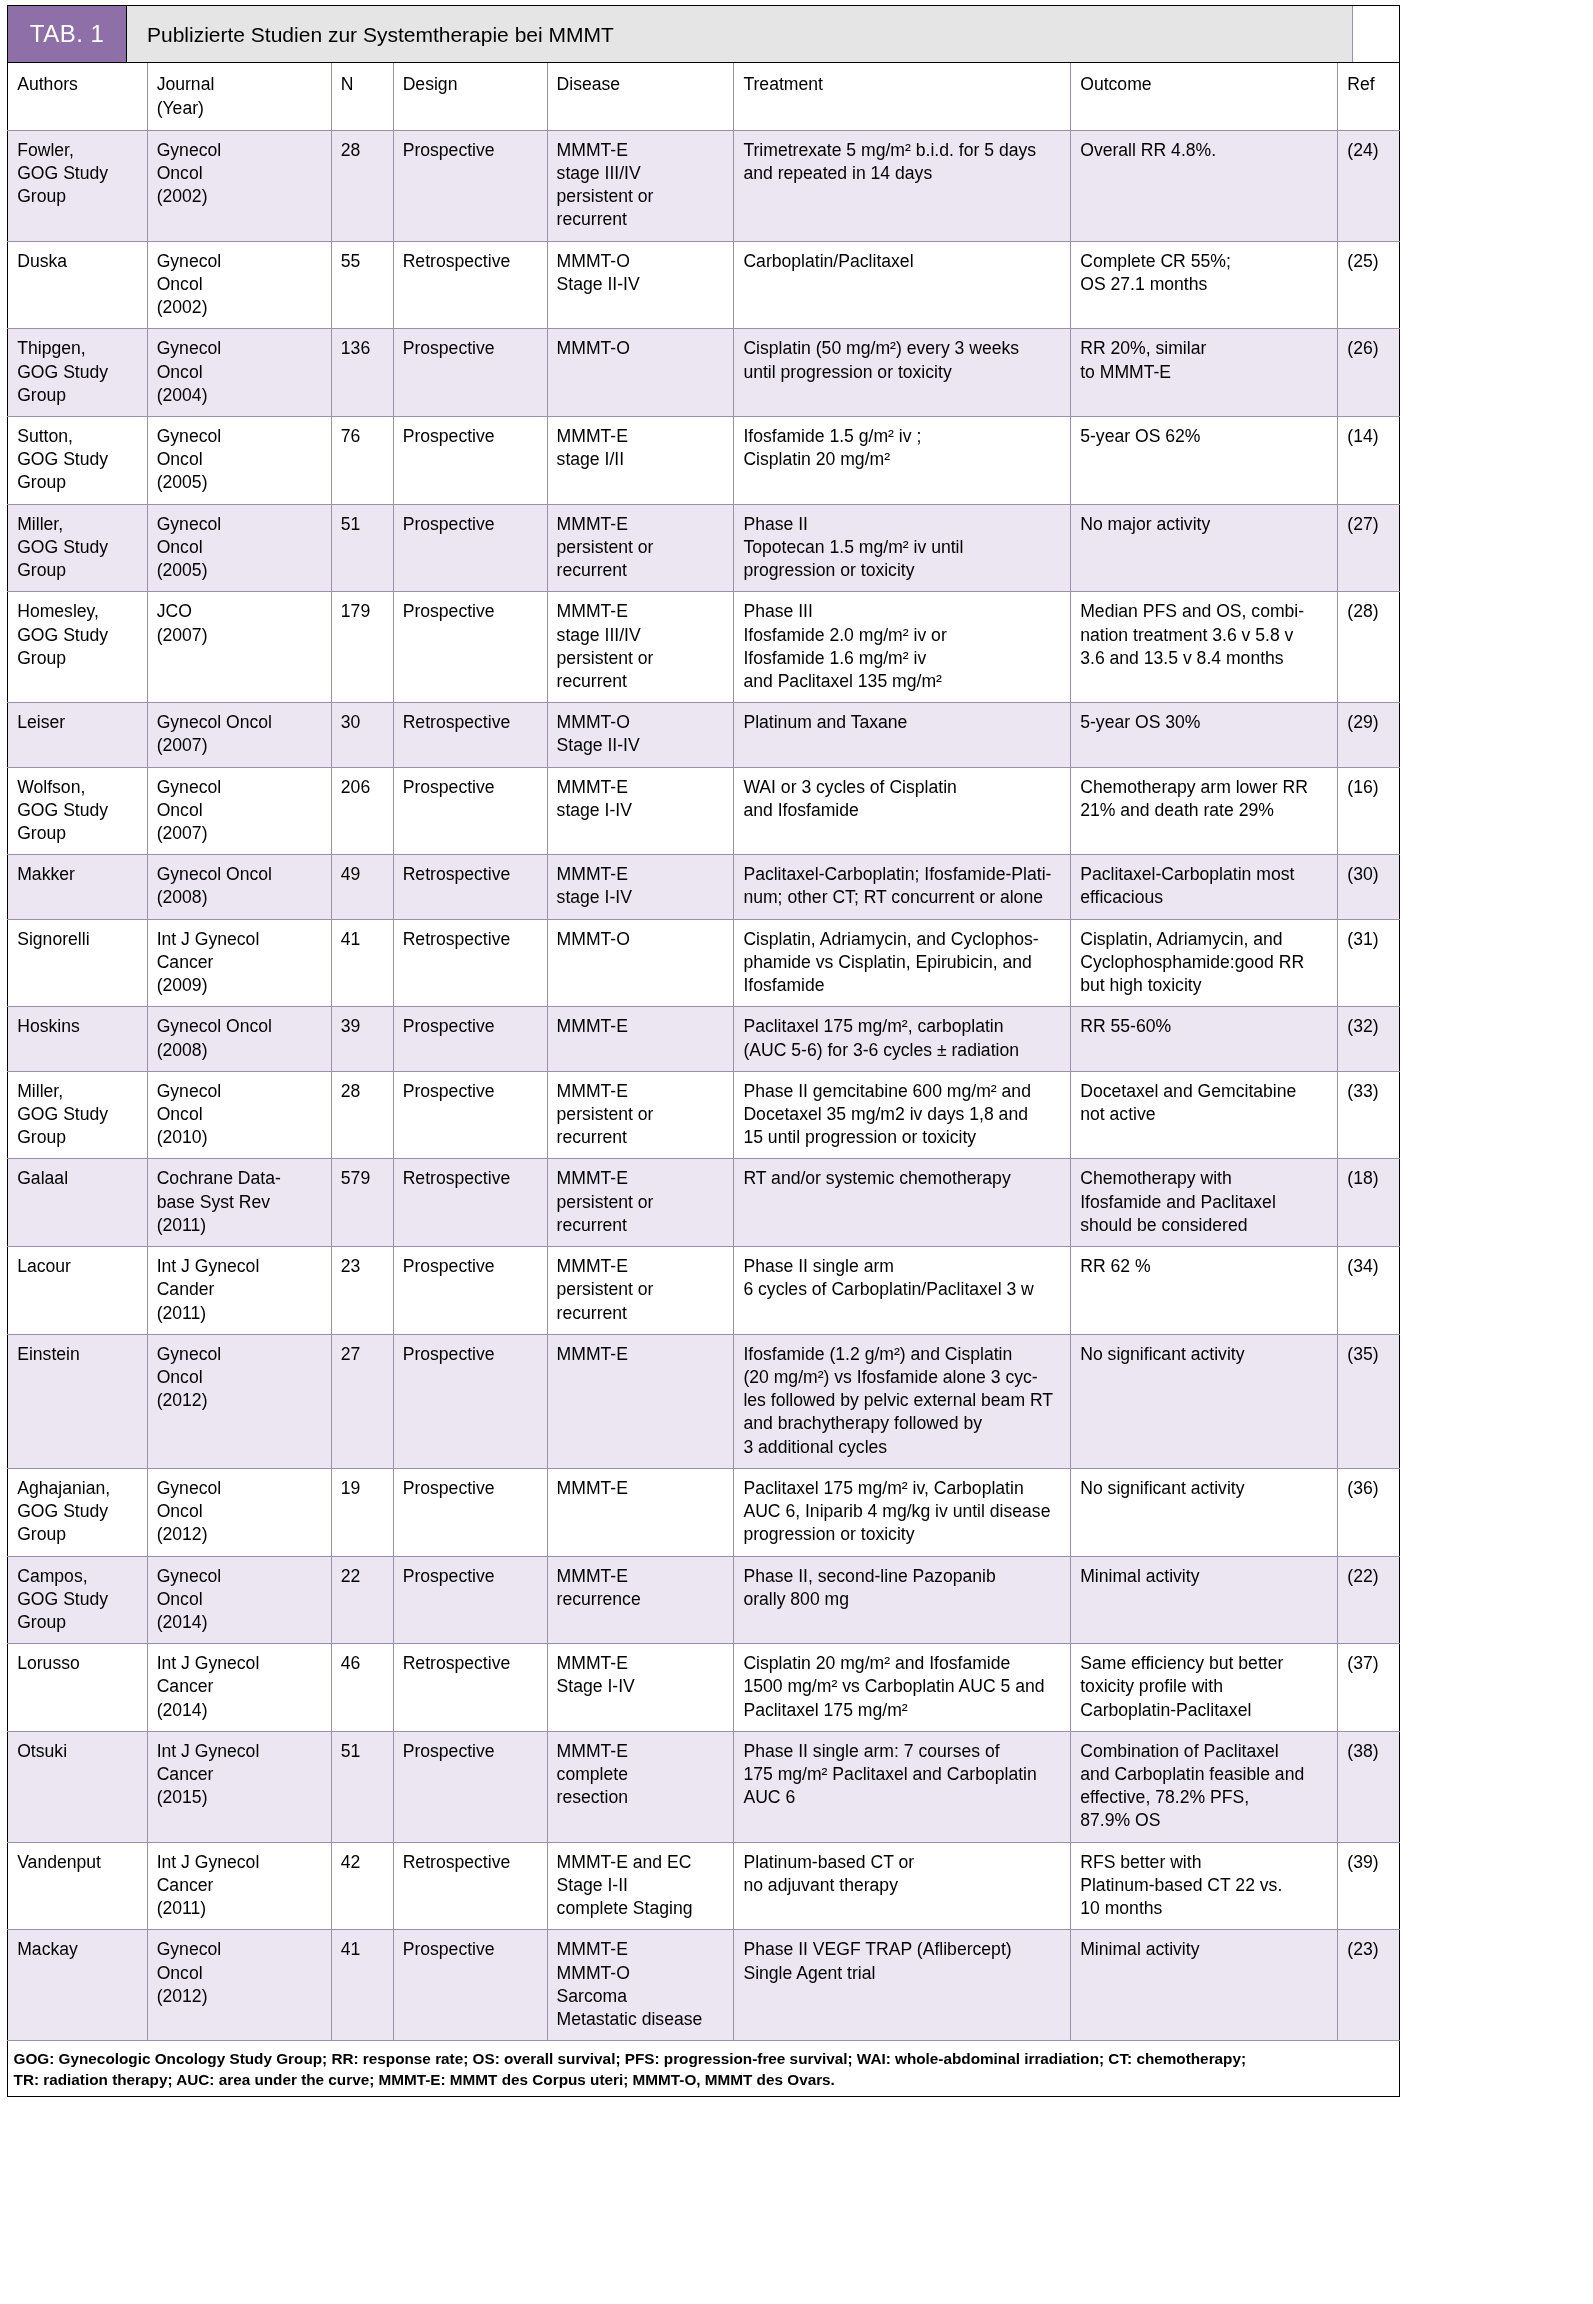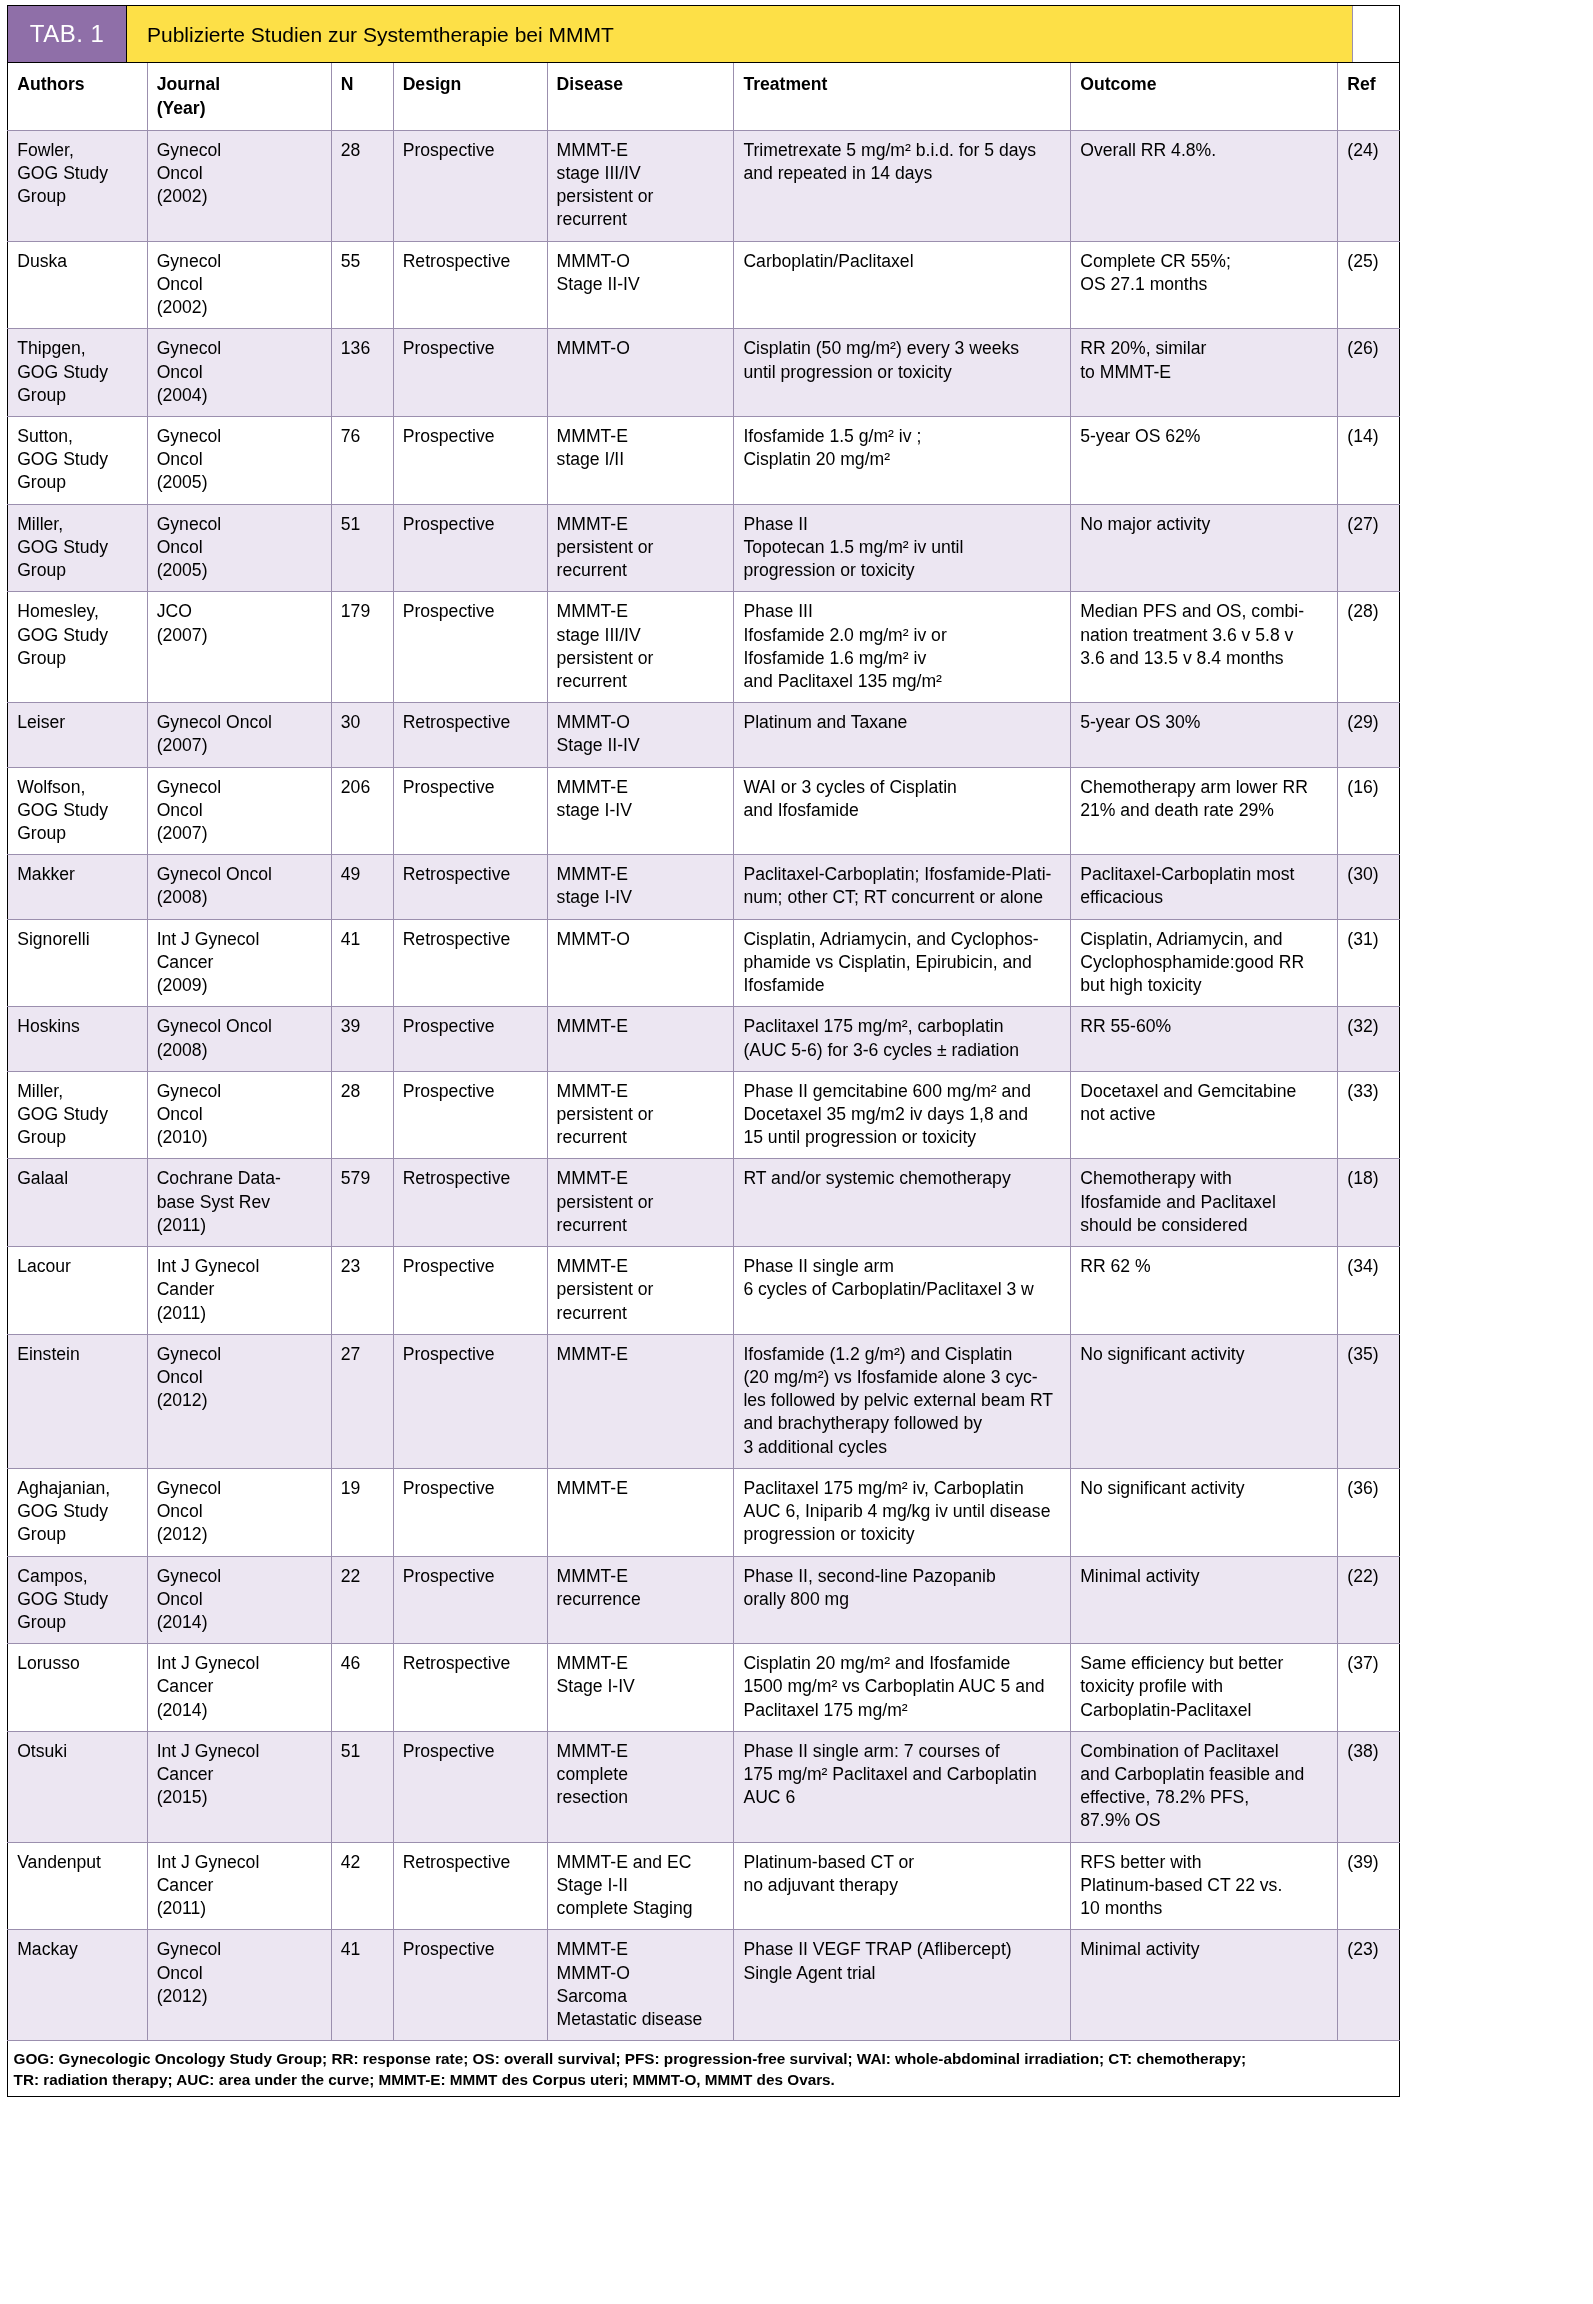"Publizierte Studien zur Systemtherapie" .caption-title { background: #fde047 -> #e5e5e5 }
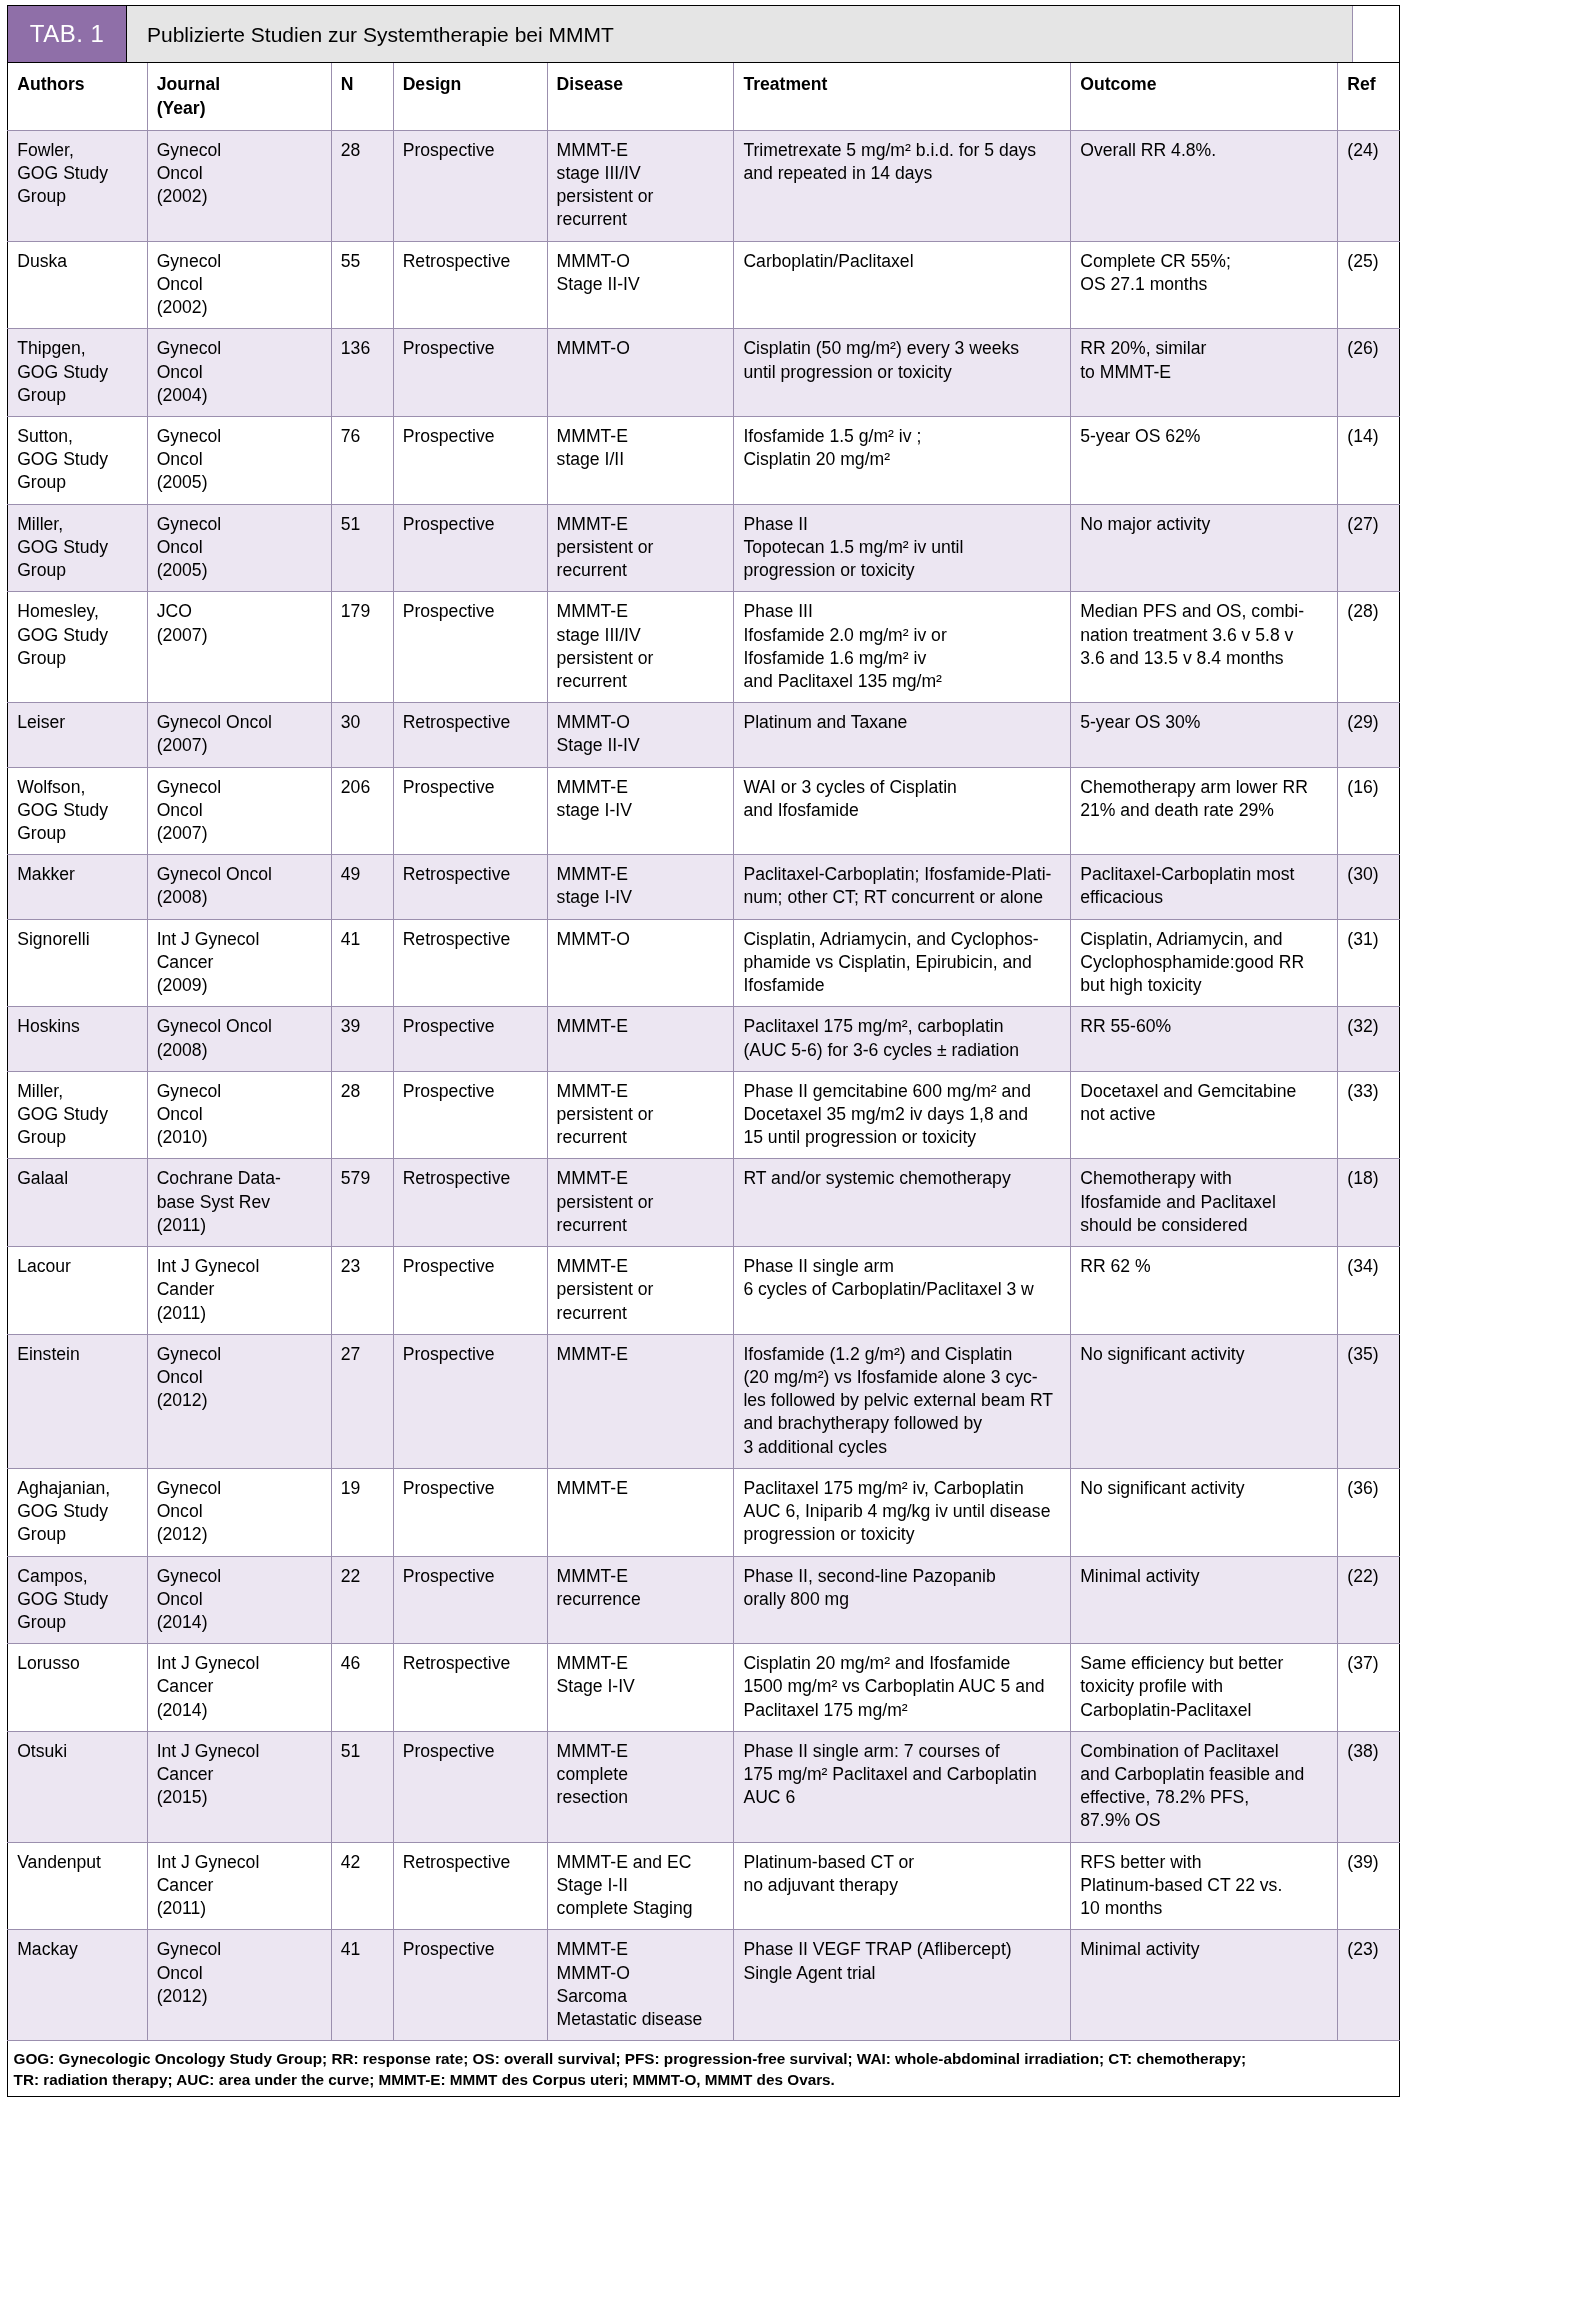"Authors" tr.head-row td { font-weight: bold -> none }
